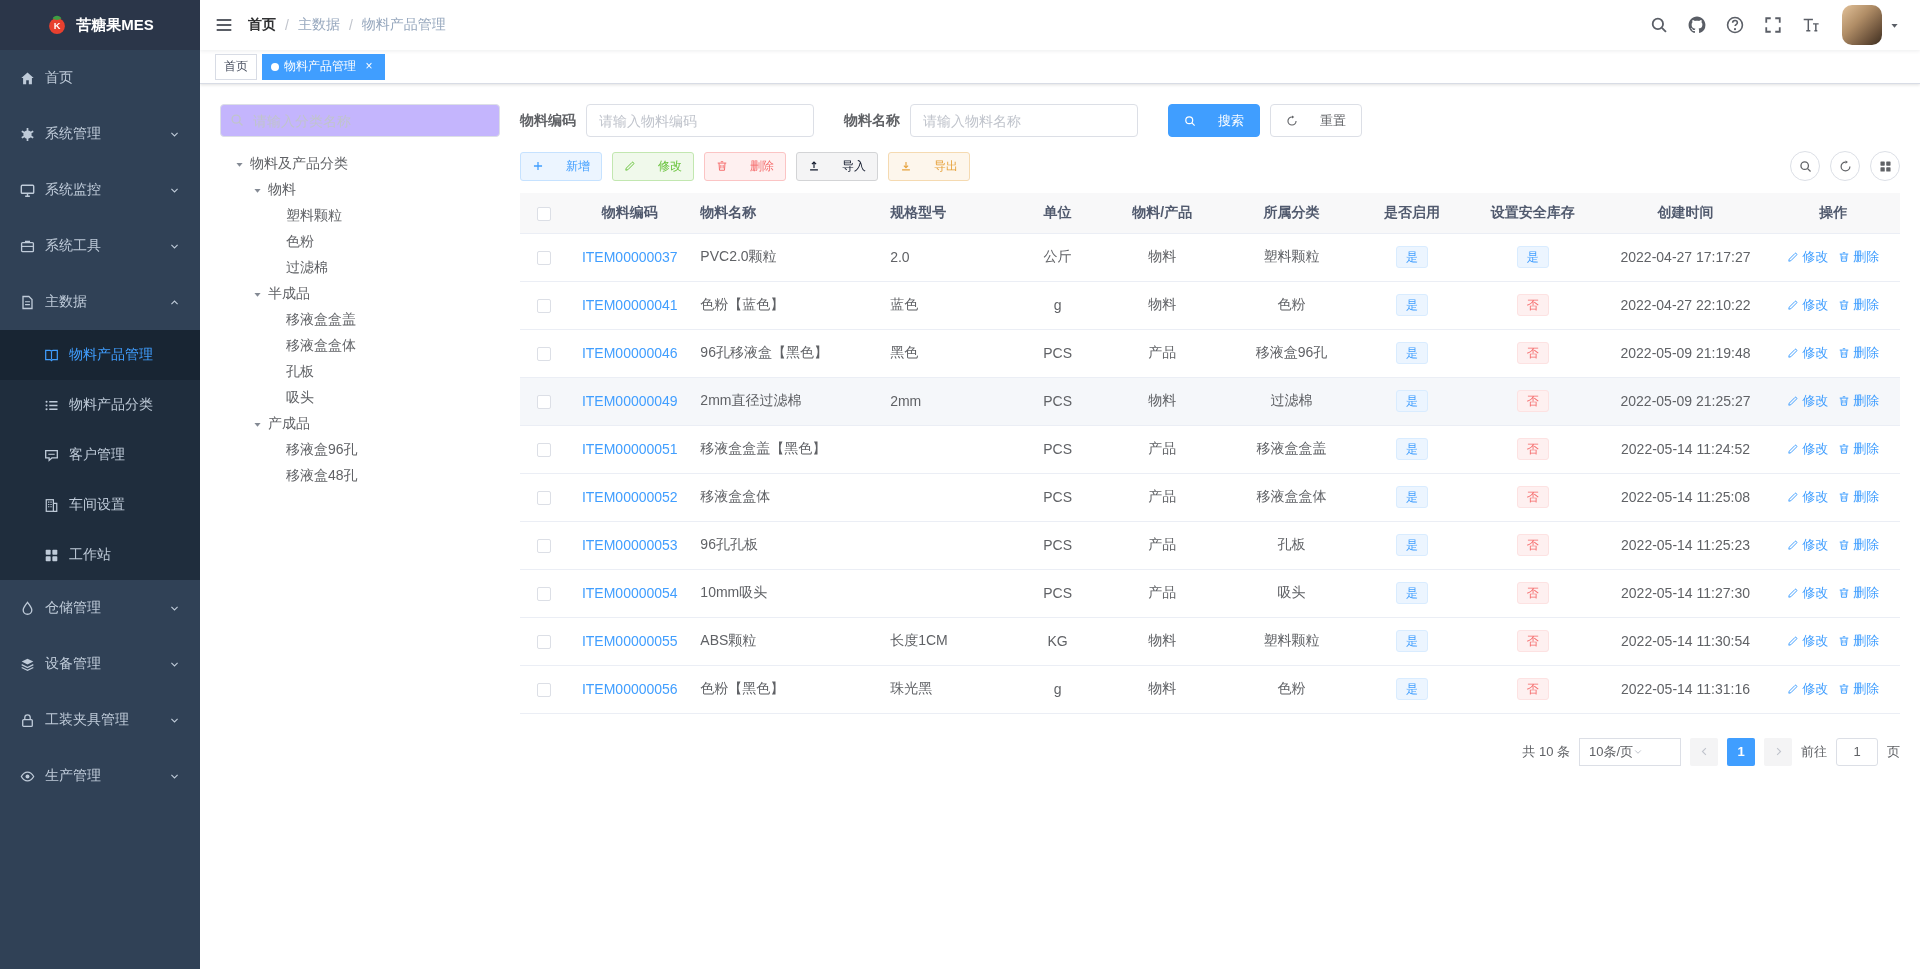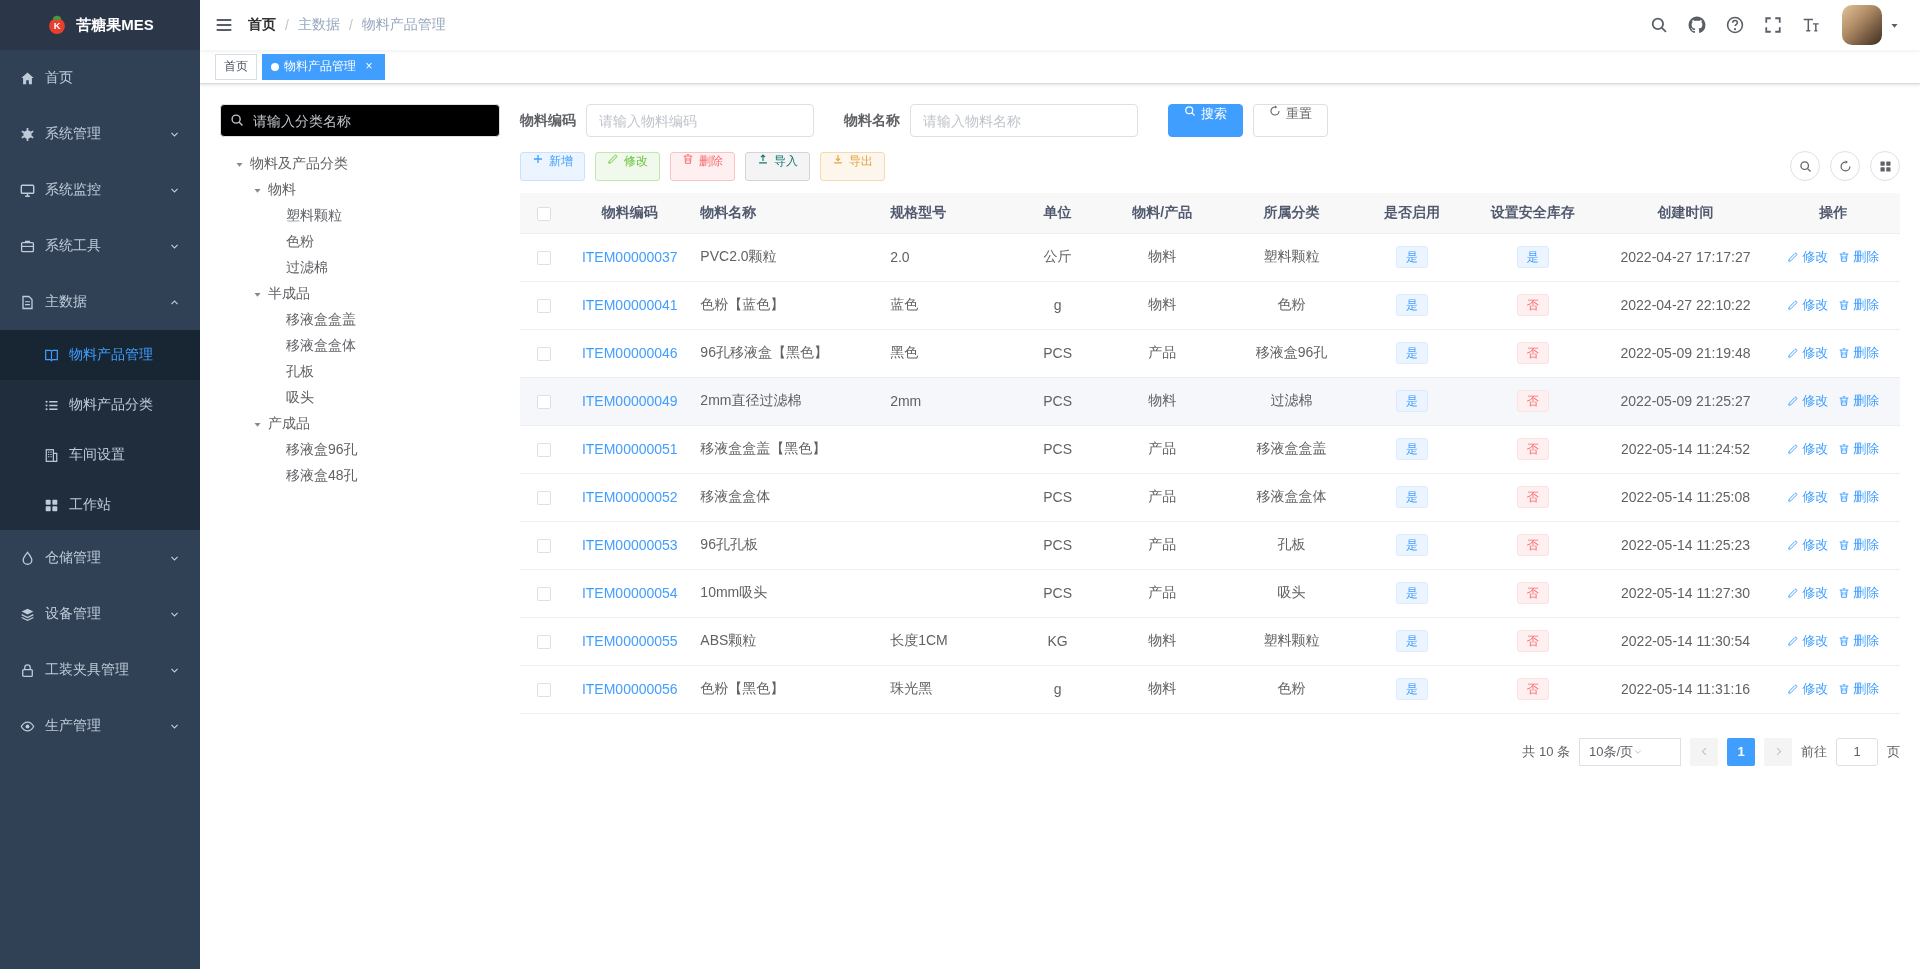"请输入分类名称" .tree-search input { background: #000000 -> #c4b5fd }
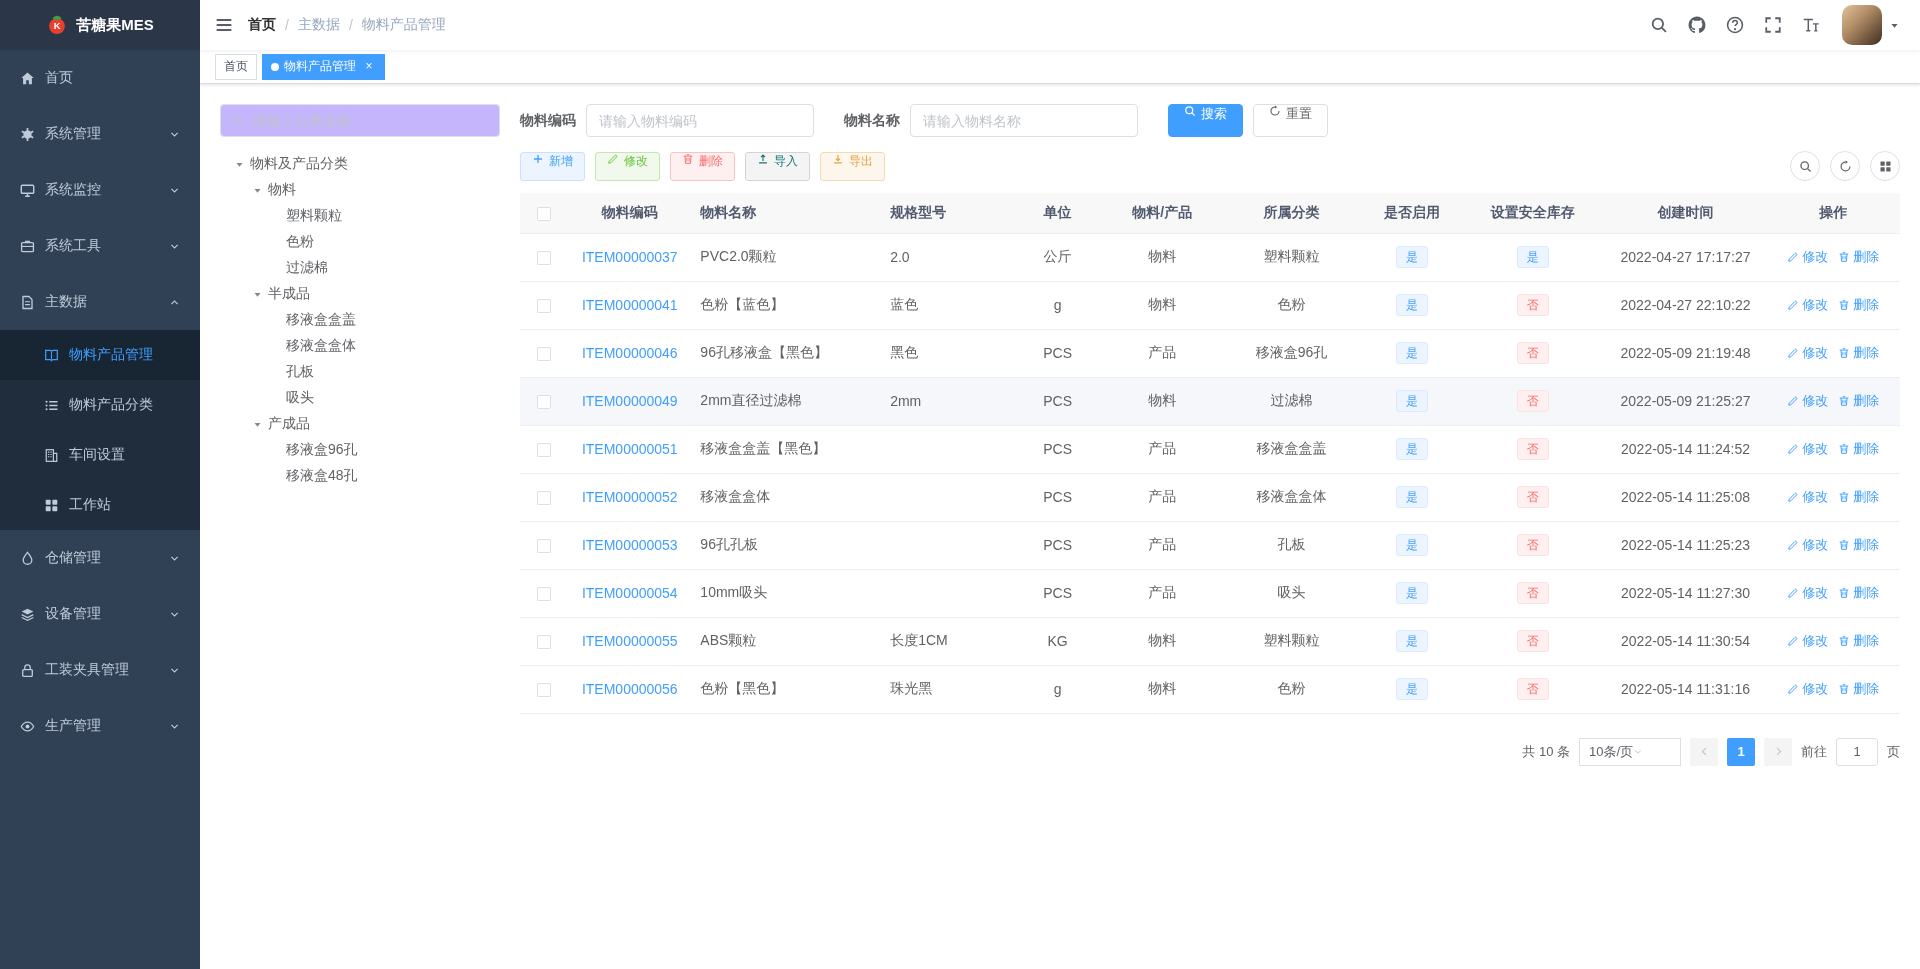"搜索" .btn { align-items: flex-start -> center; gap: 5px -> 22px }
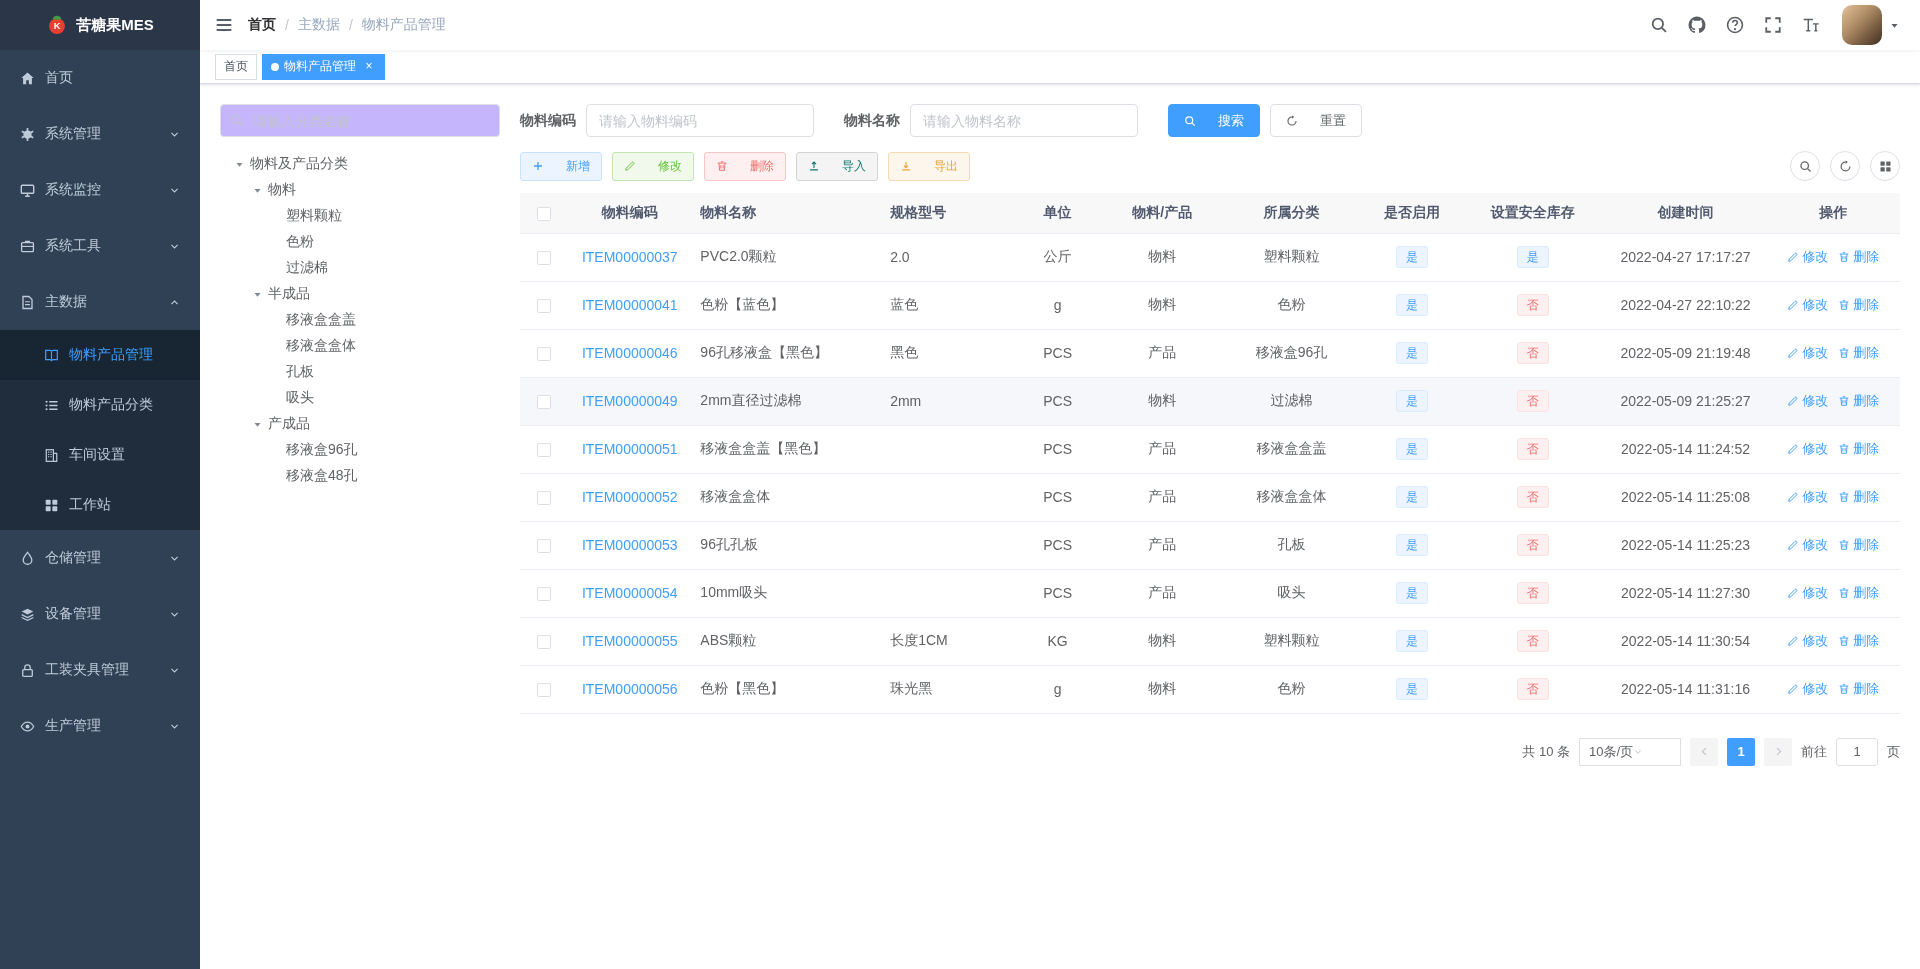"导入" .plain-info { color: #0f766e -> #0f172a }
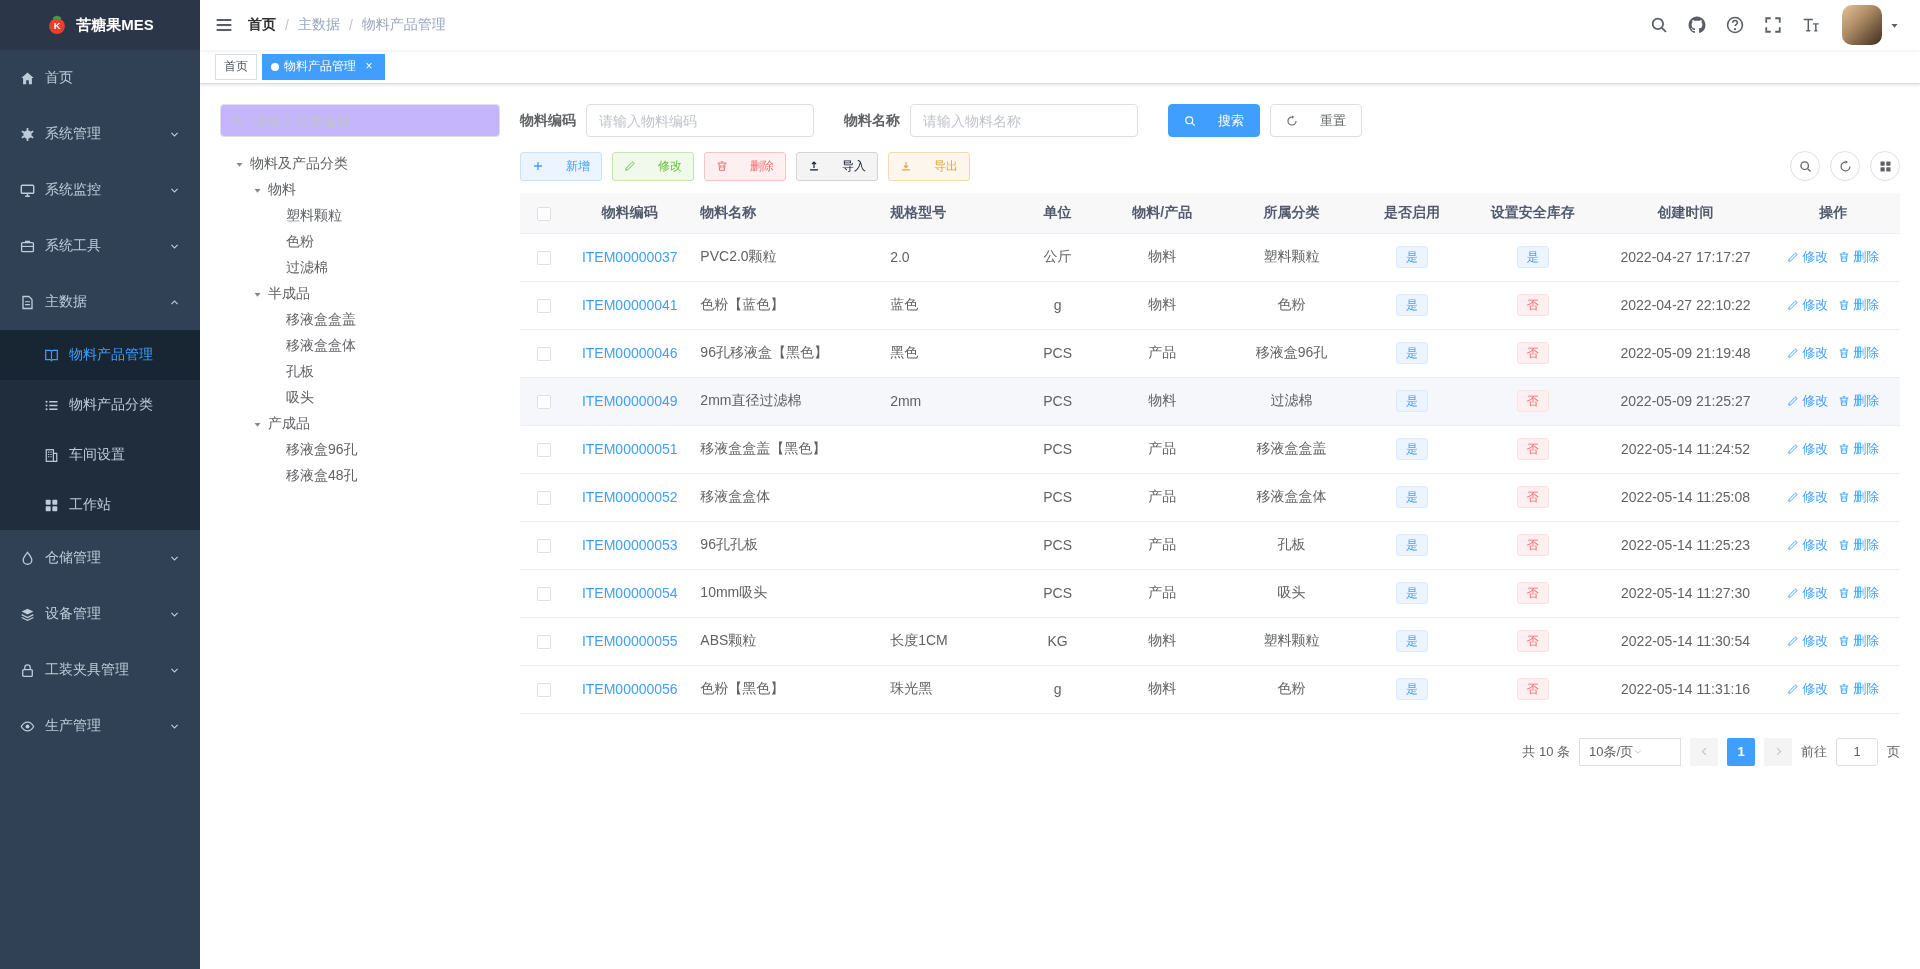"客户管理" div.submenu-item { html: none -> <div> <span> <svg> <path></path> <path></path> </svg> </span> <span>客户管理</span> </div> }
